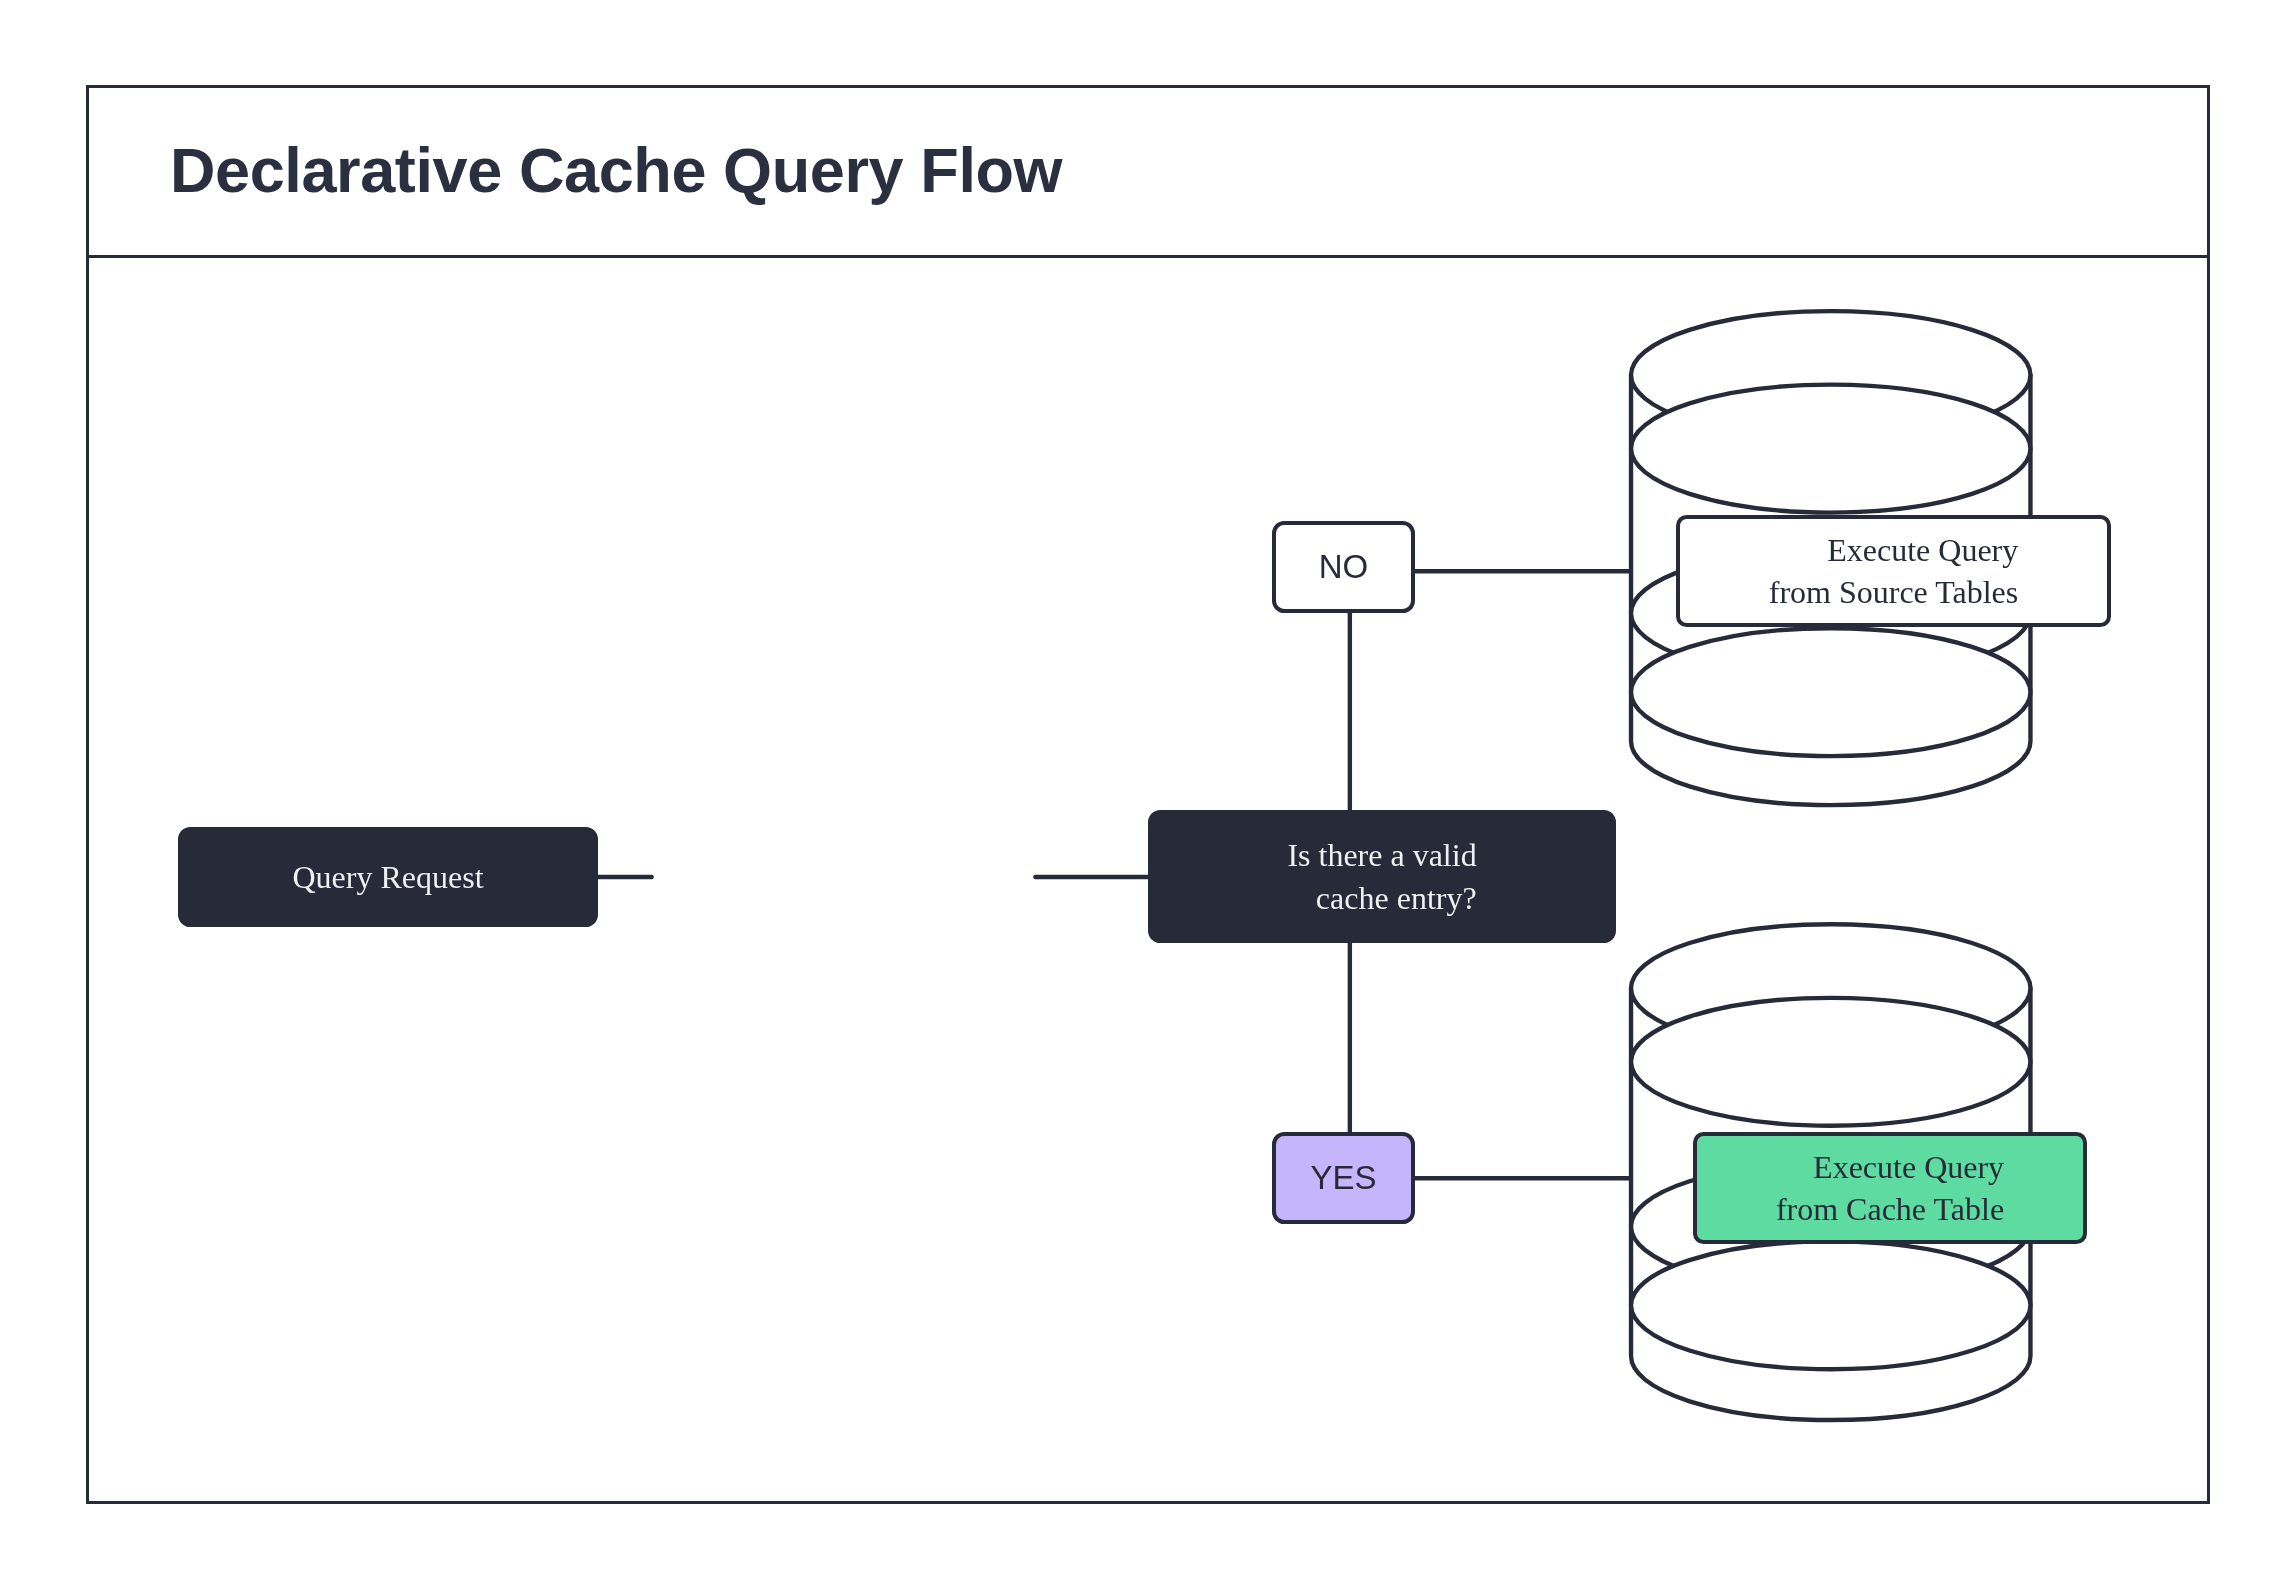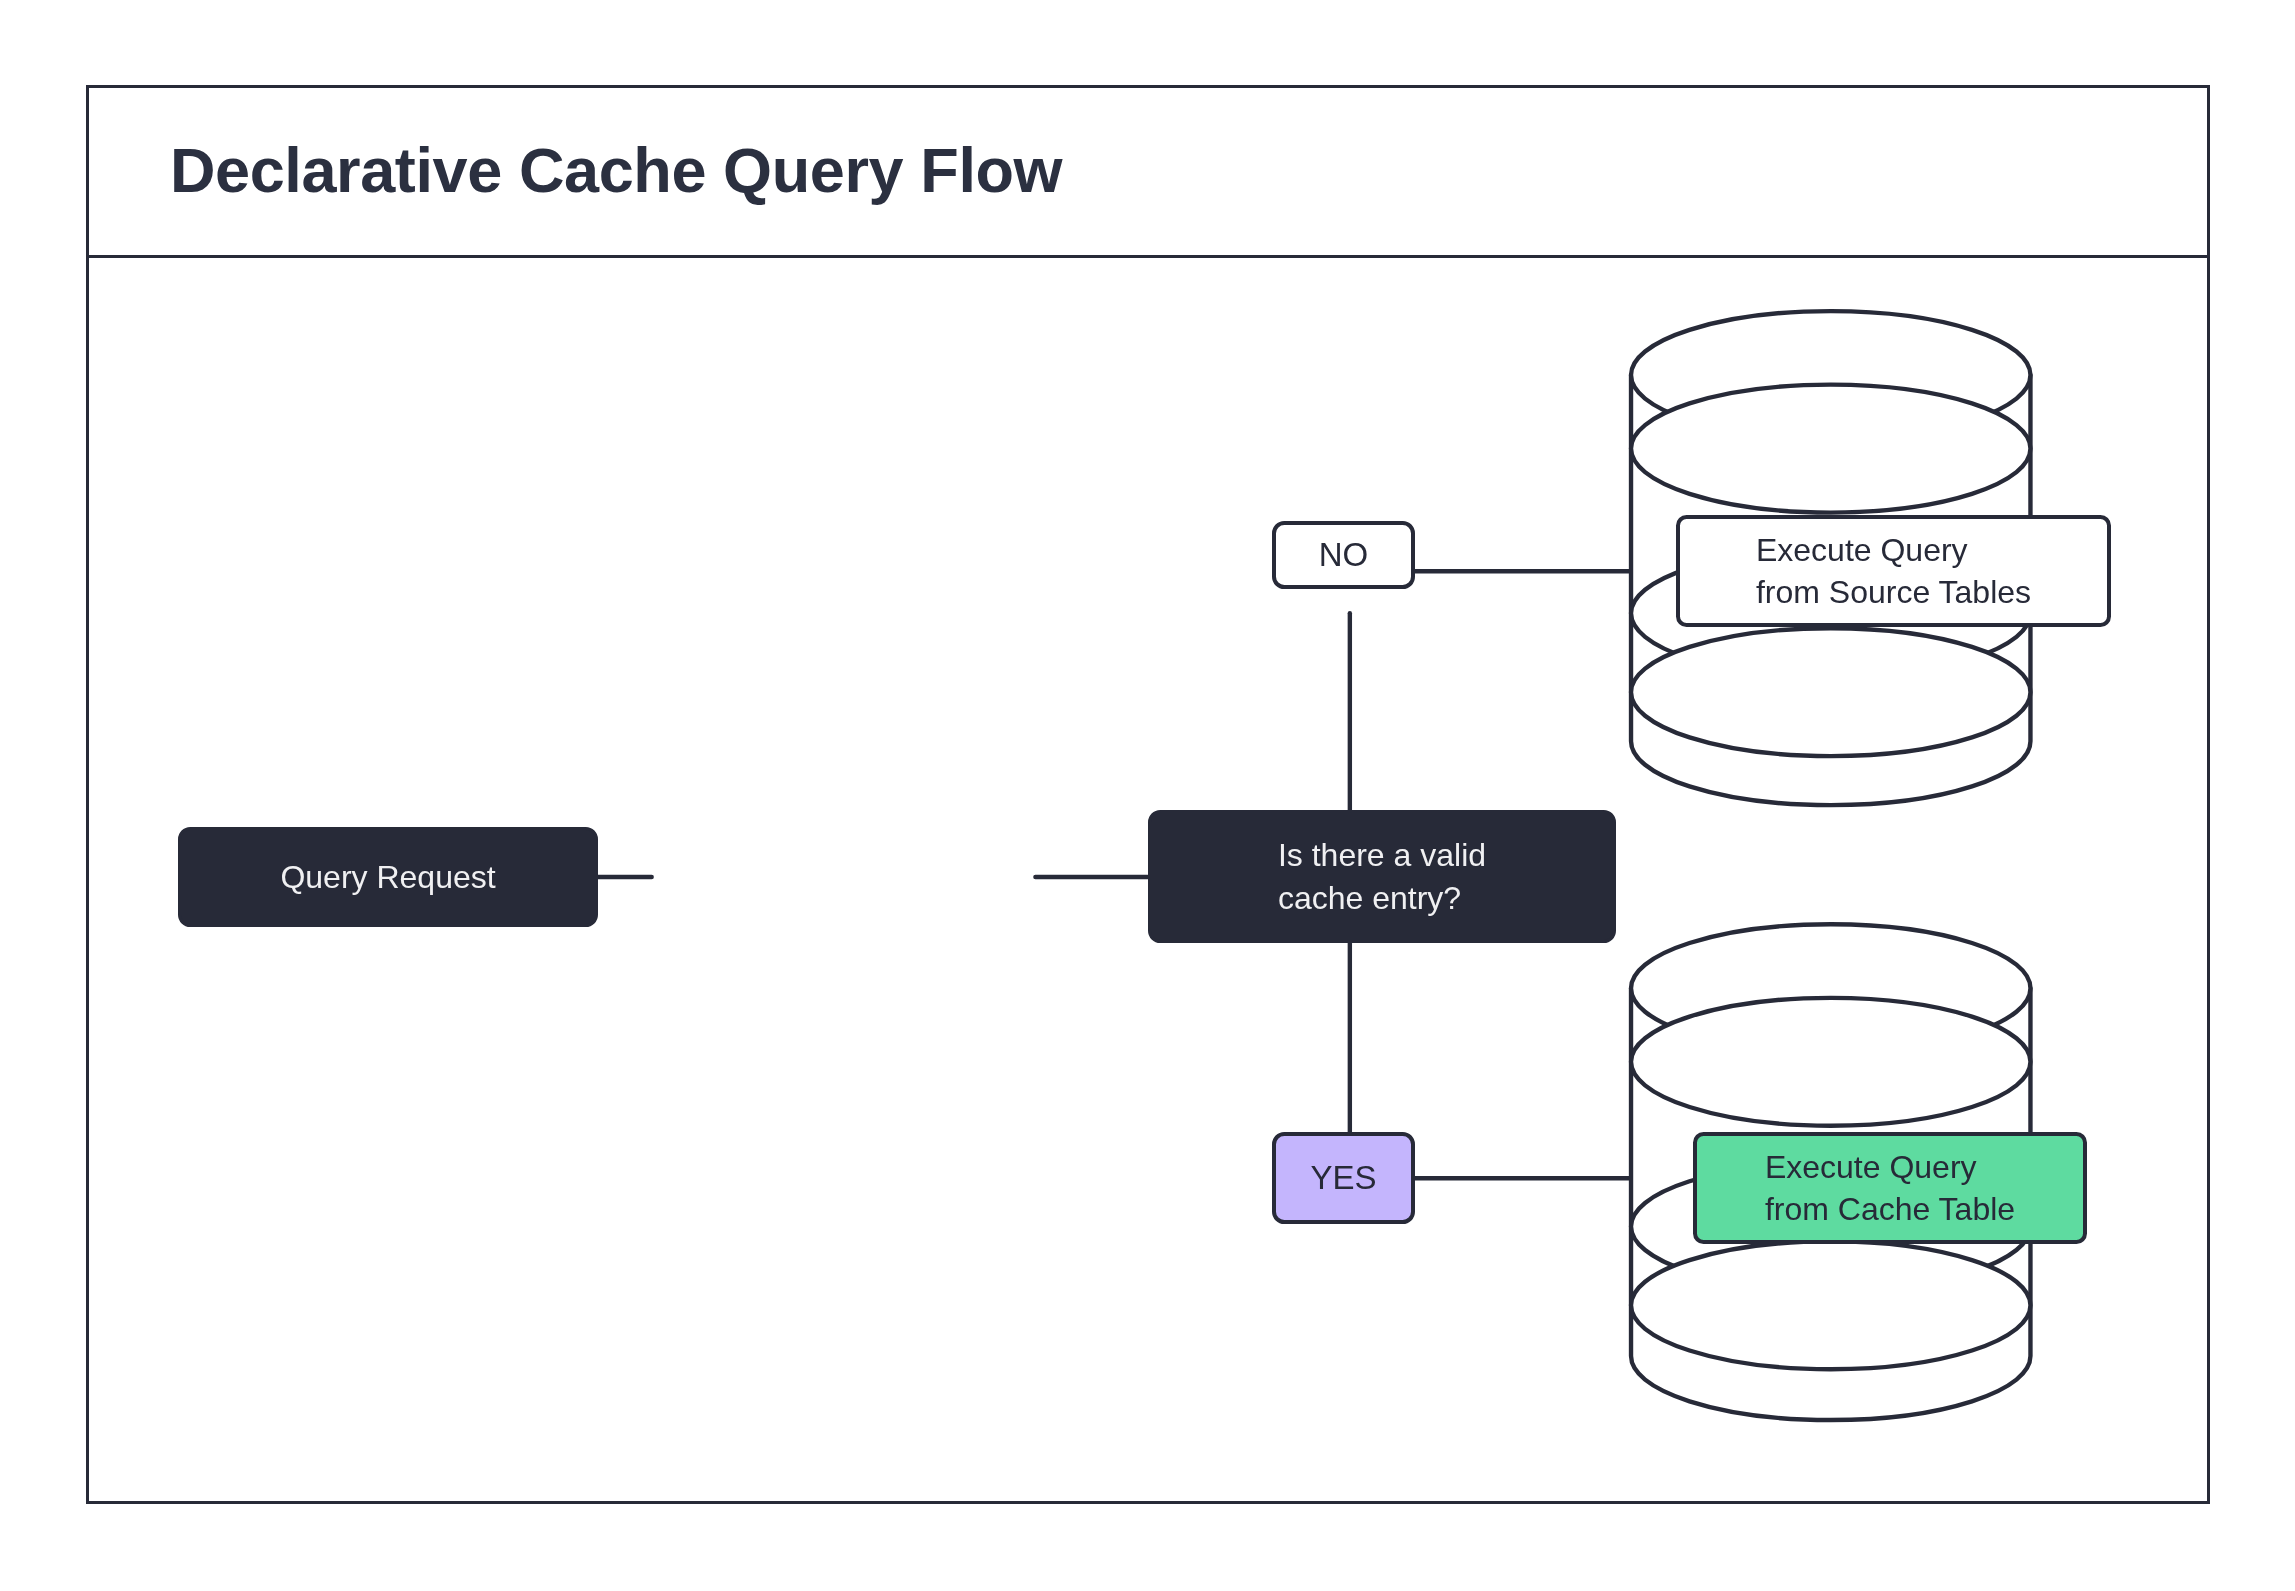"NO" #label-no { height: 68px -> 92px }
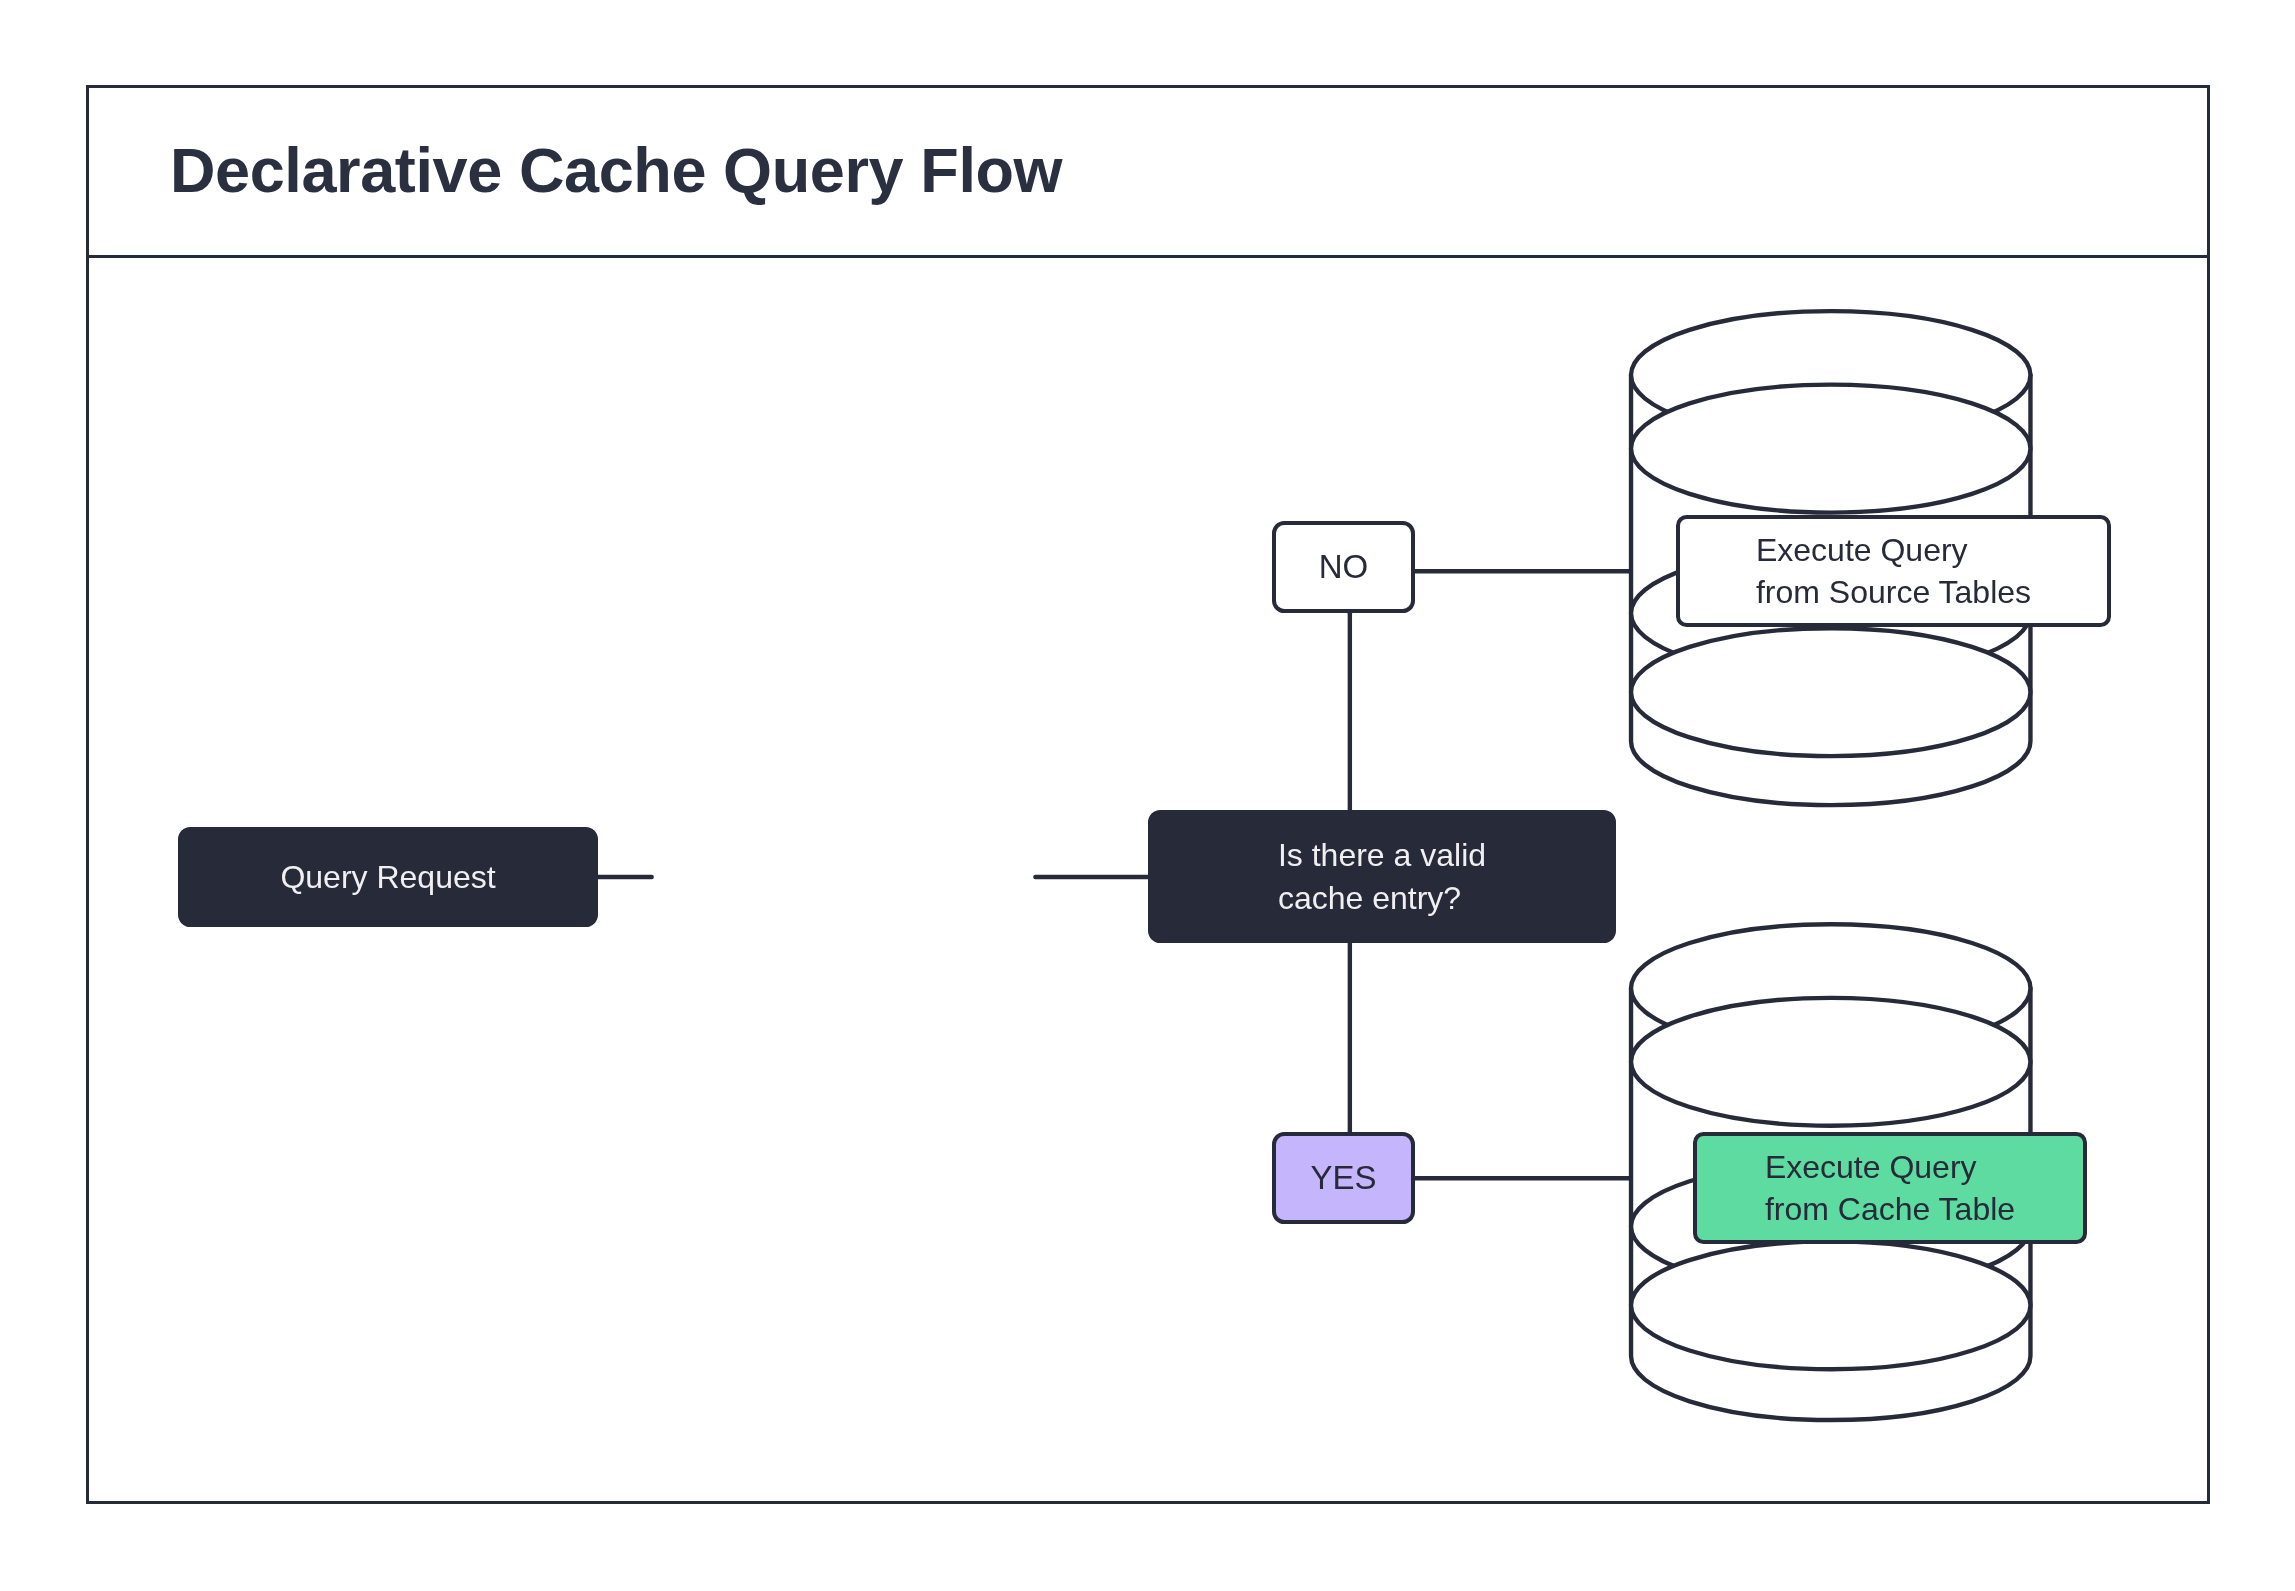"Execute Query" .node { font-family: Liberation Sans, sans-serif -> Liberation Serif, serif; text-align: left -> right }
